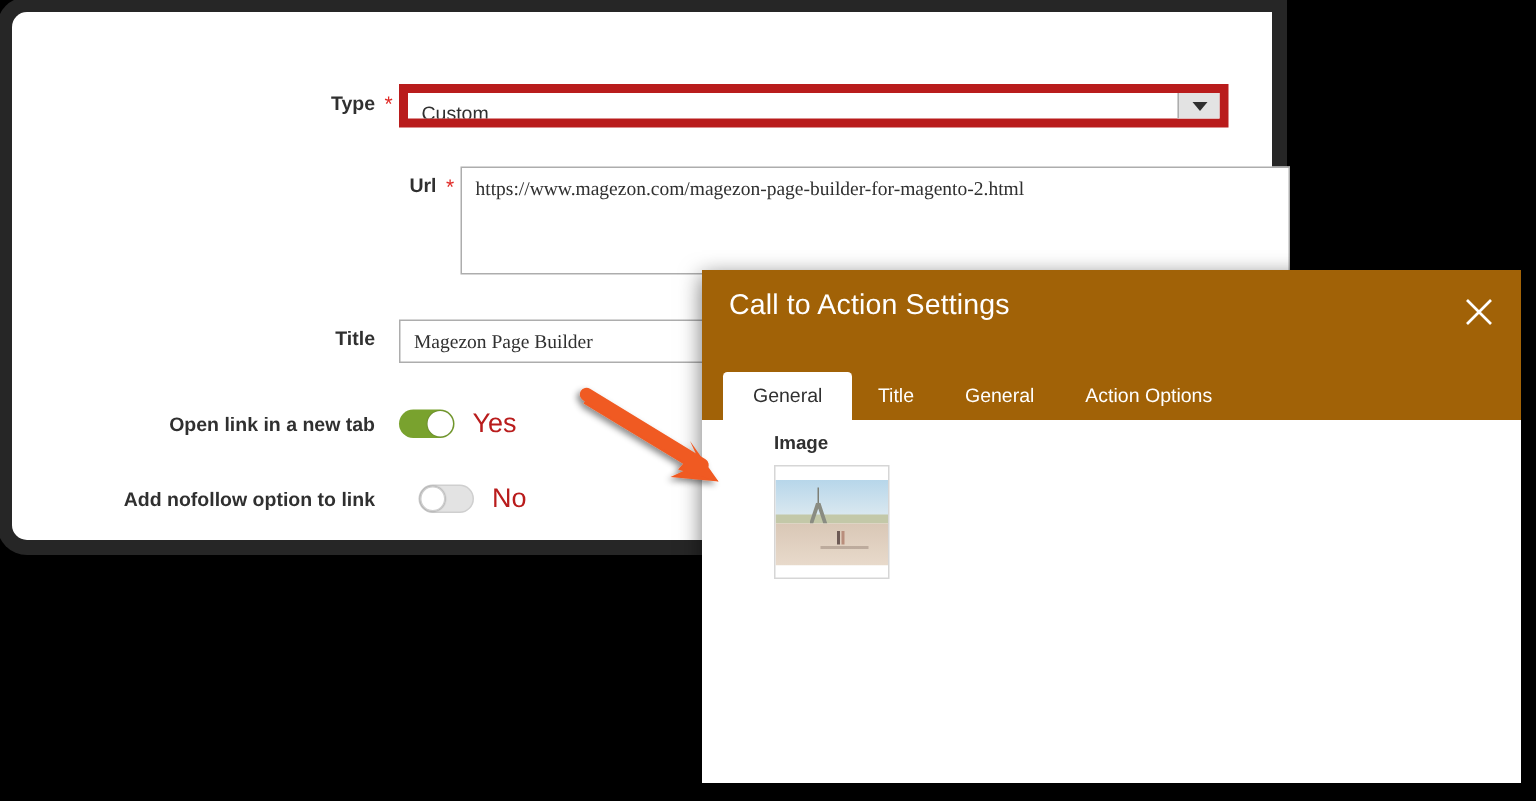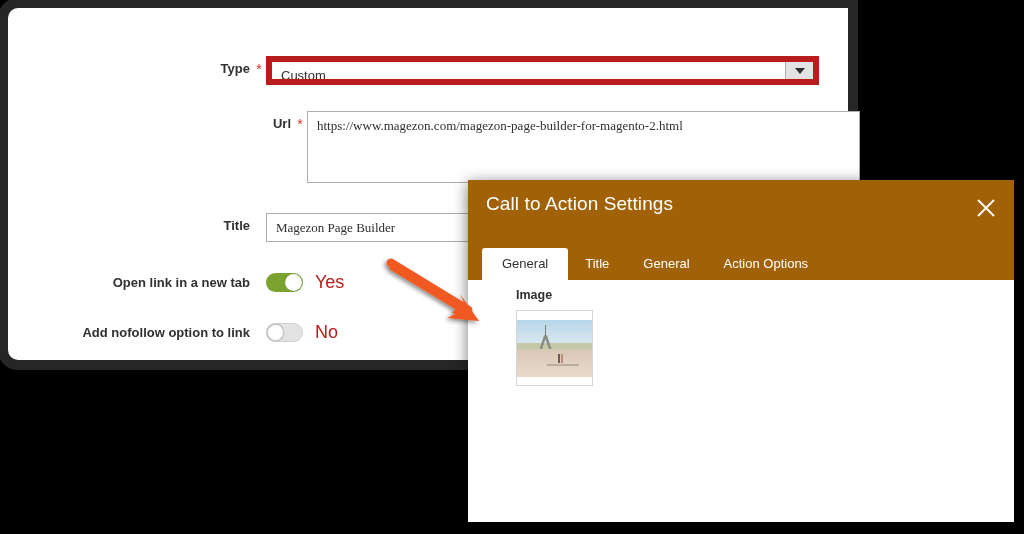"Add nofollow option to link" div.form-row { gap: none -> 13px }
